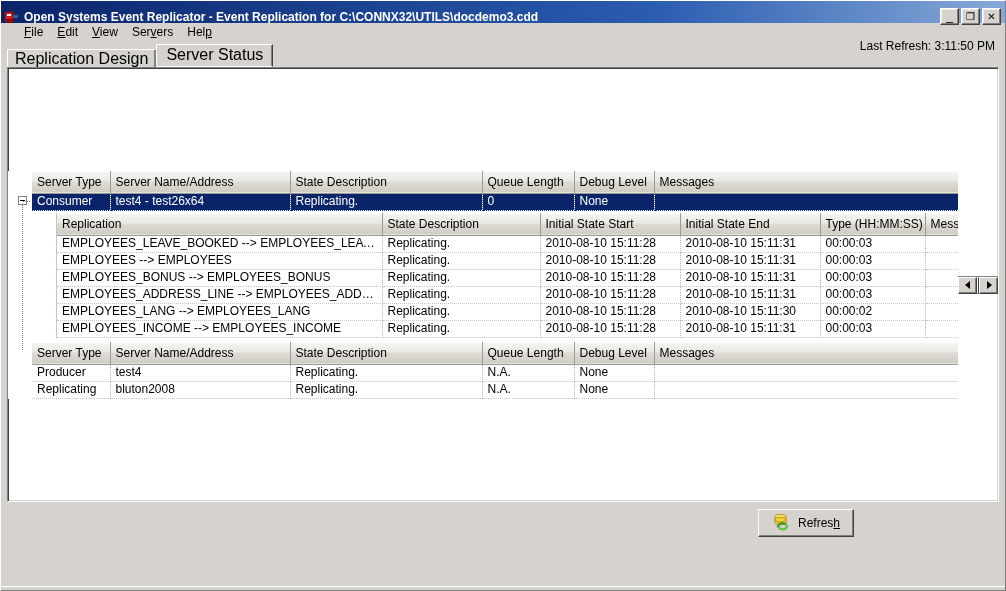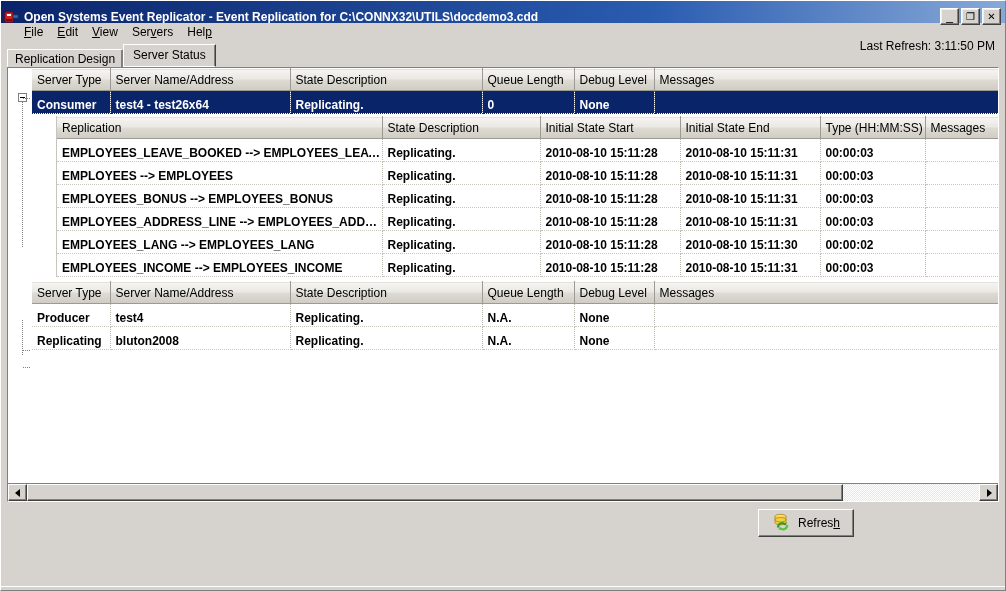"Replication Design" .tab { font-size: 12px -> 16px }
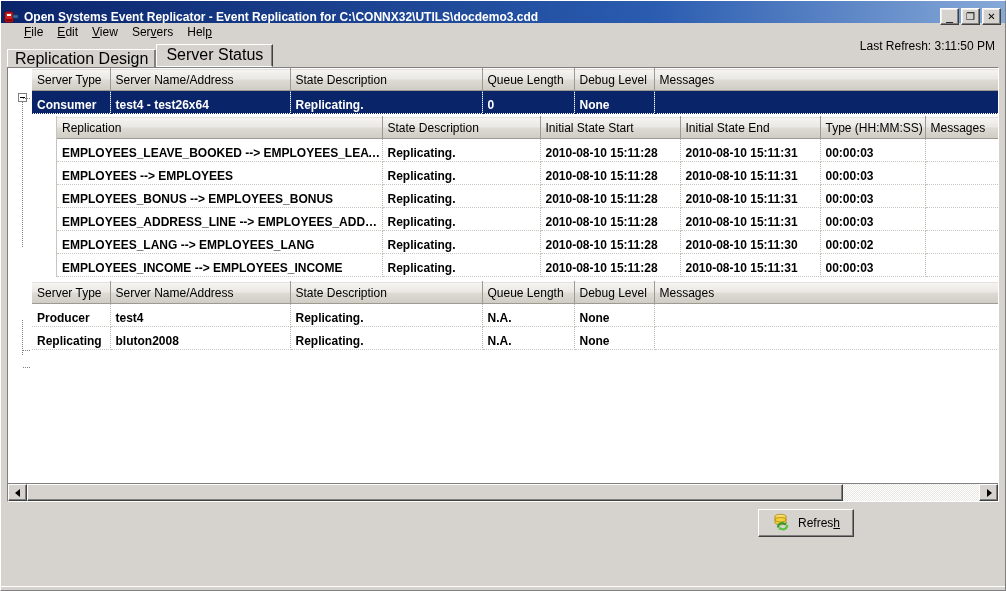"Server Type" #panel { align-items: none -> center; flex-direction: column -> row }
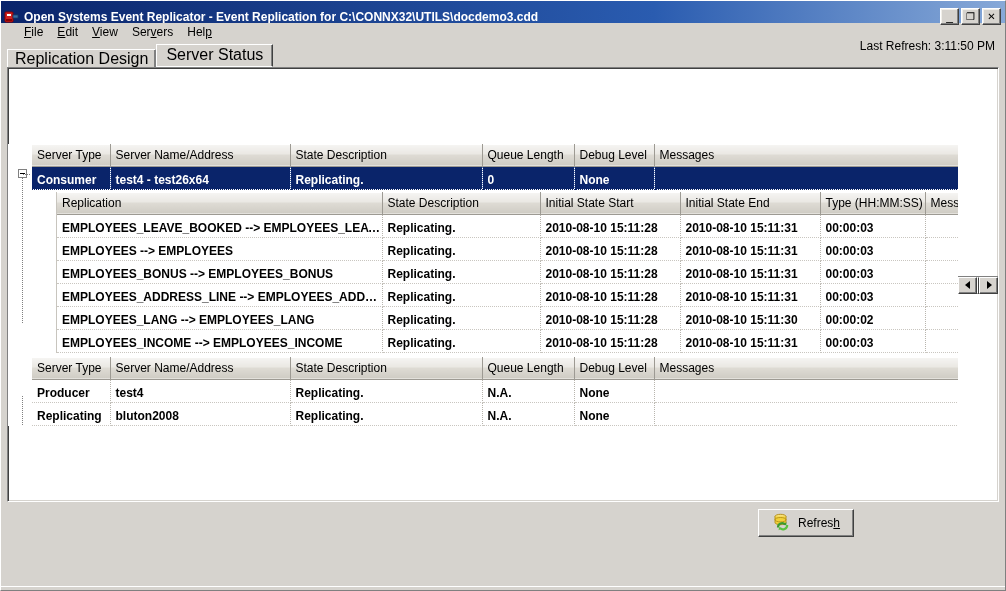"Consumer" .grid td { font-weight: bold -> none; padding: 6px 0 1px 5px -> 0 0 1px 5px }
